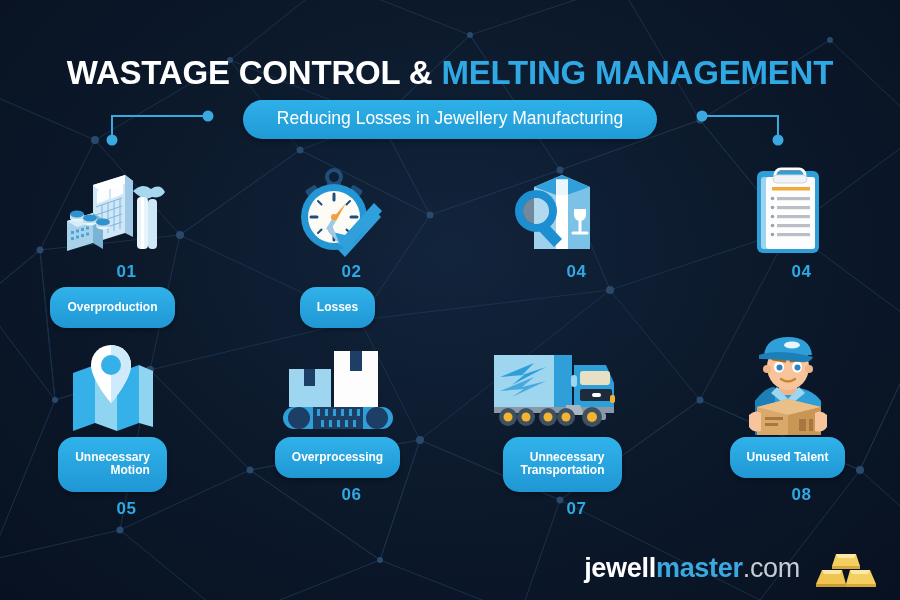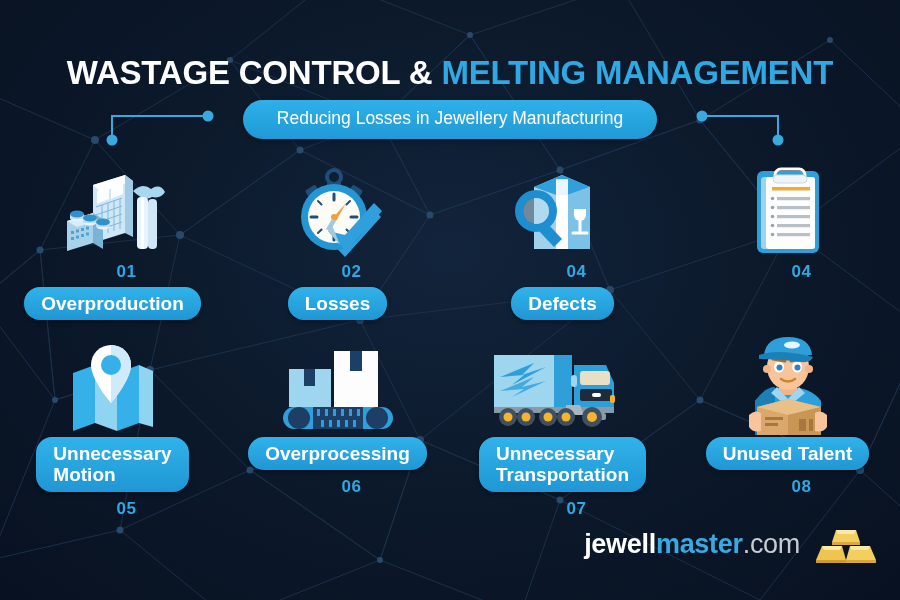"Overproduction" .pill { font-size: 19px -> 12px; padding: 6px 17px -> 14px 17px; text-align: left -> right }
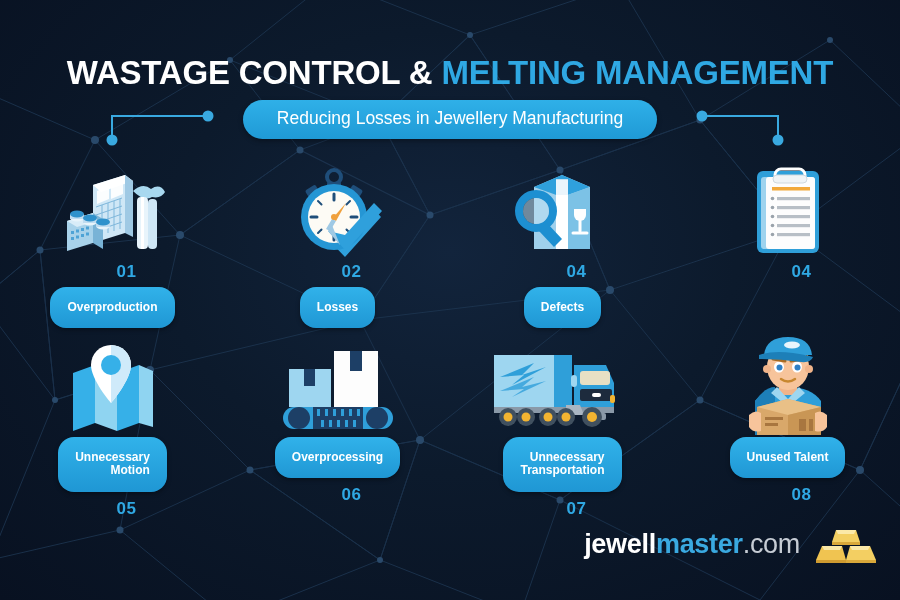"Defects" div.pill { html: <div>Defects</div> -> none }
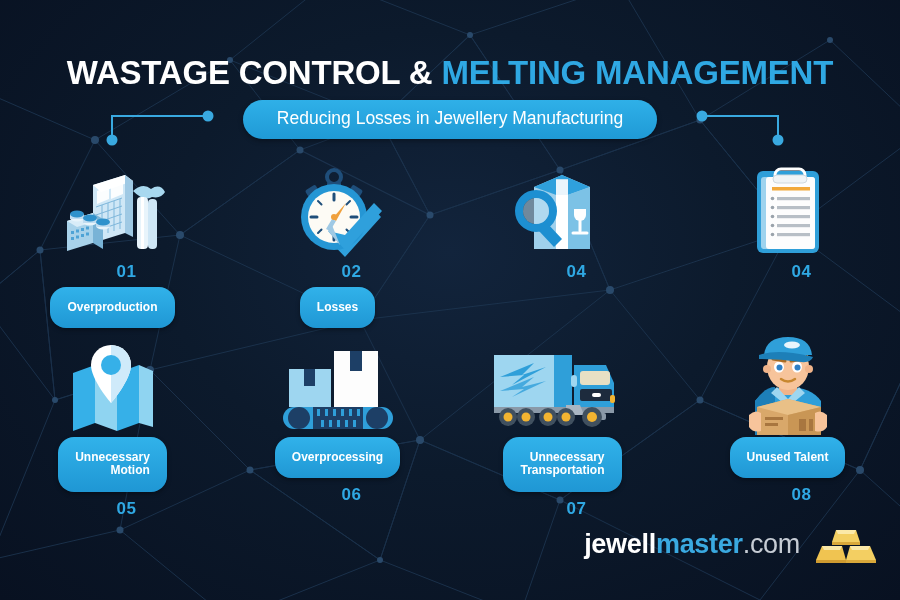"jewellmaster.com" .footer { bottom: 32px -> 8px }
